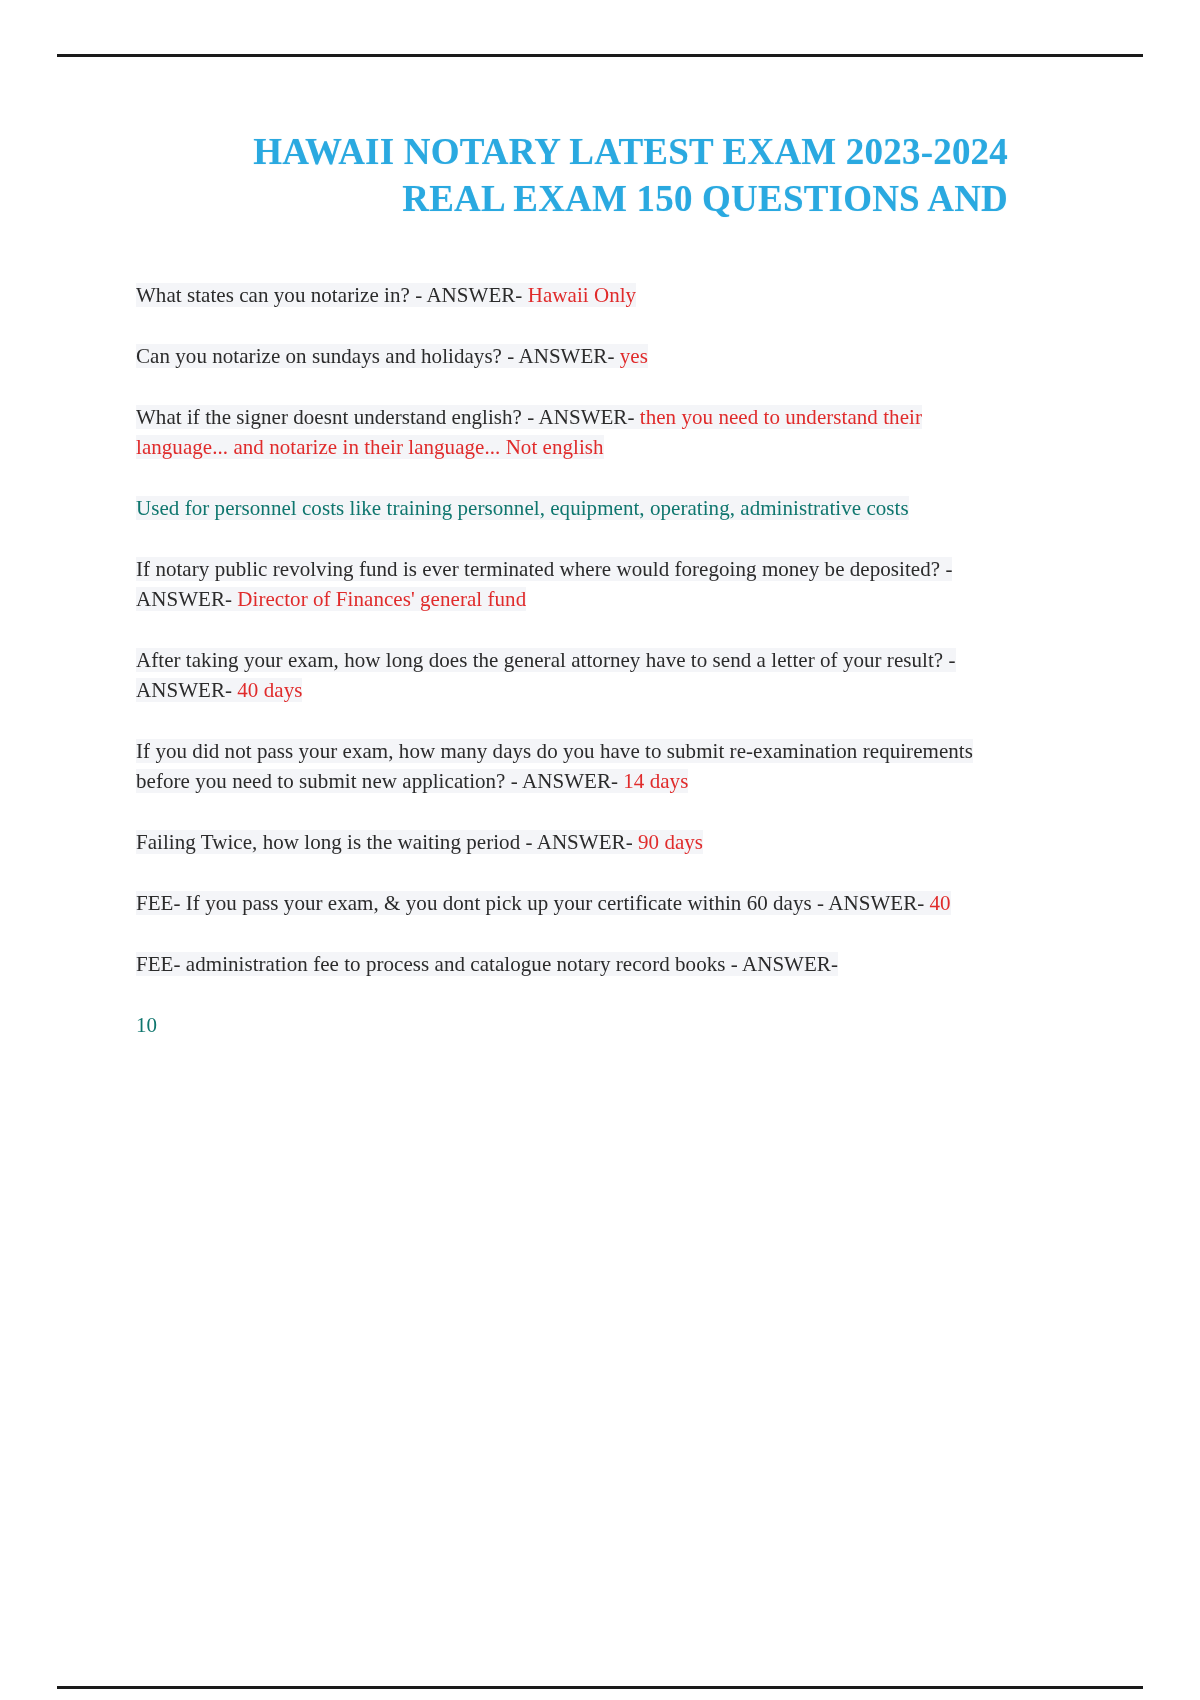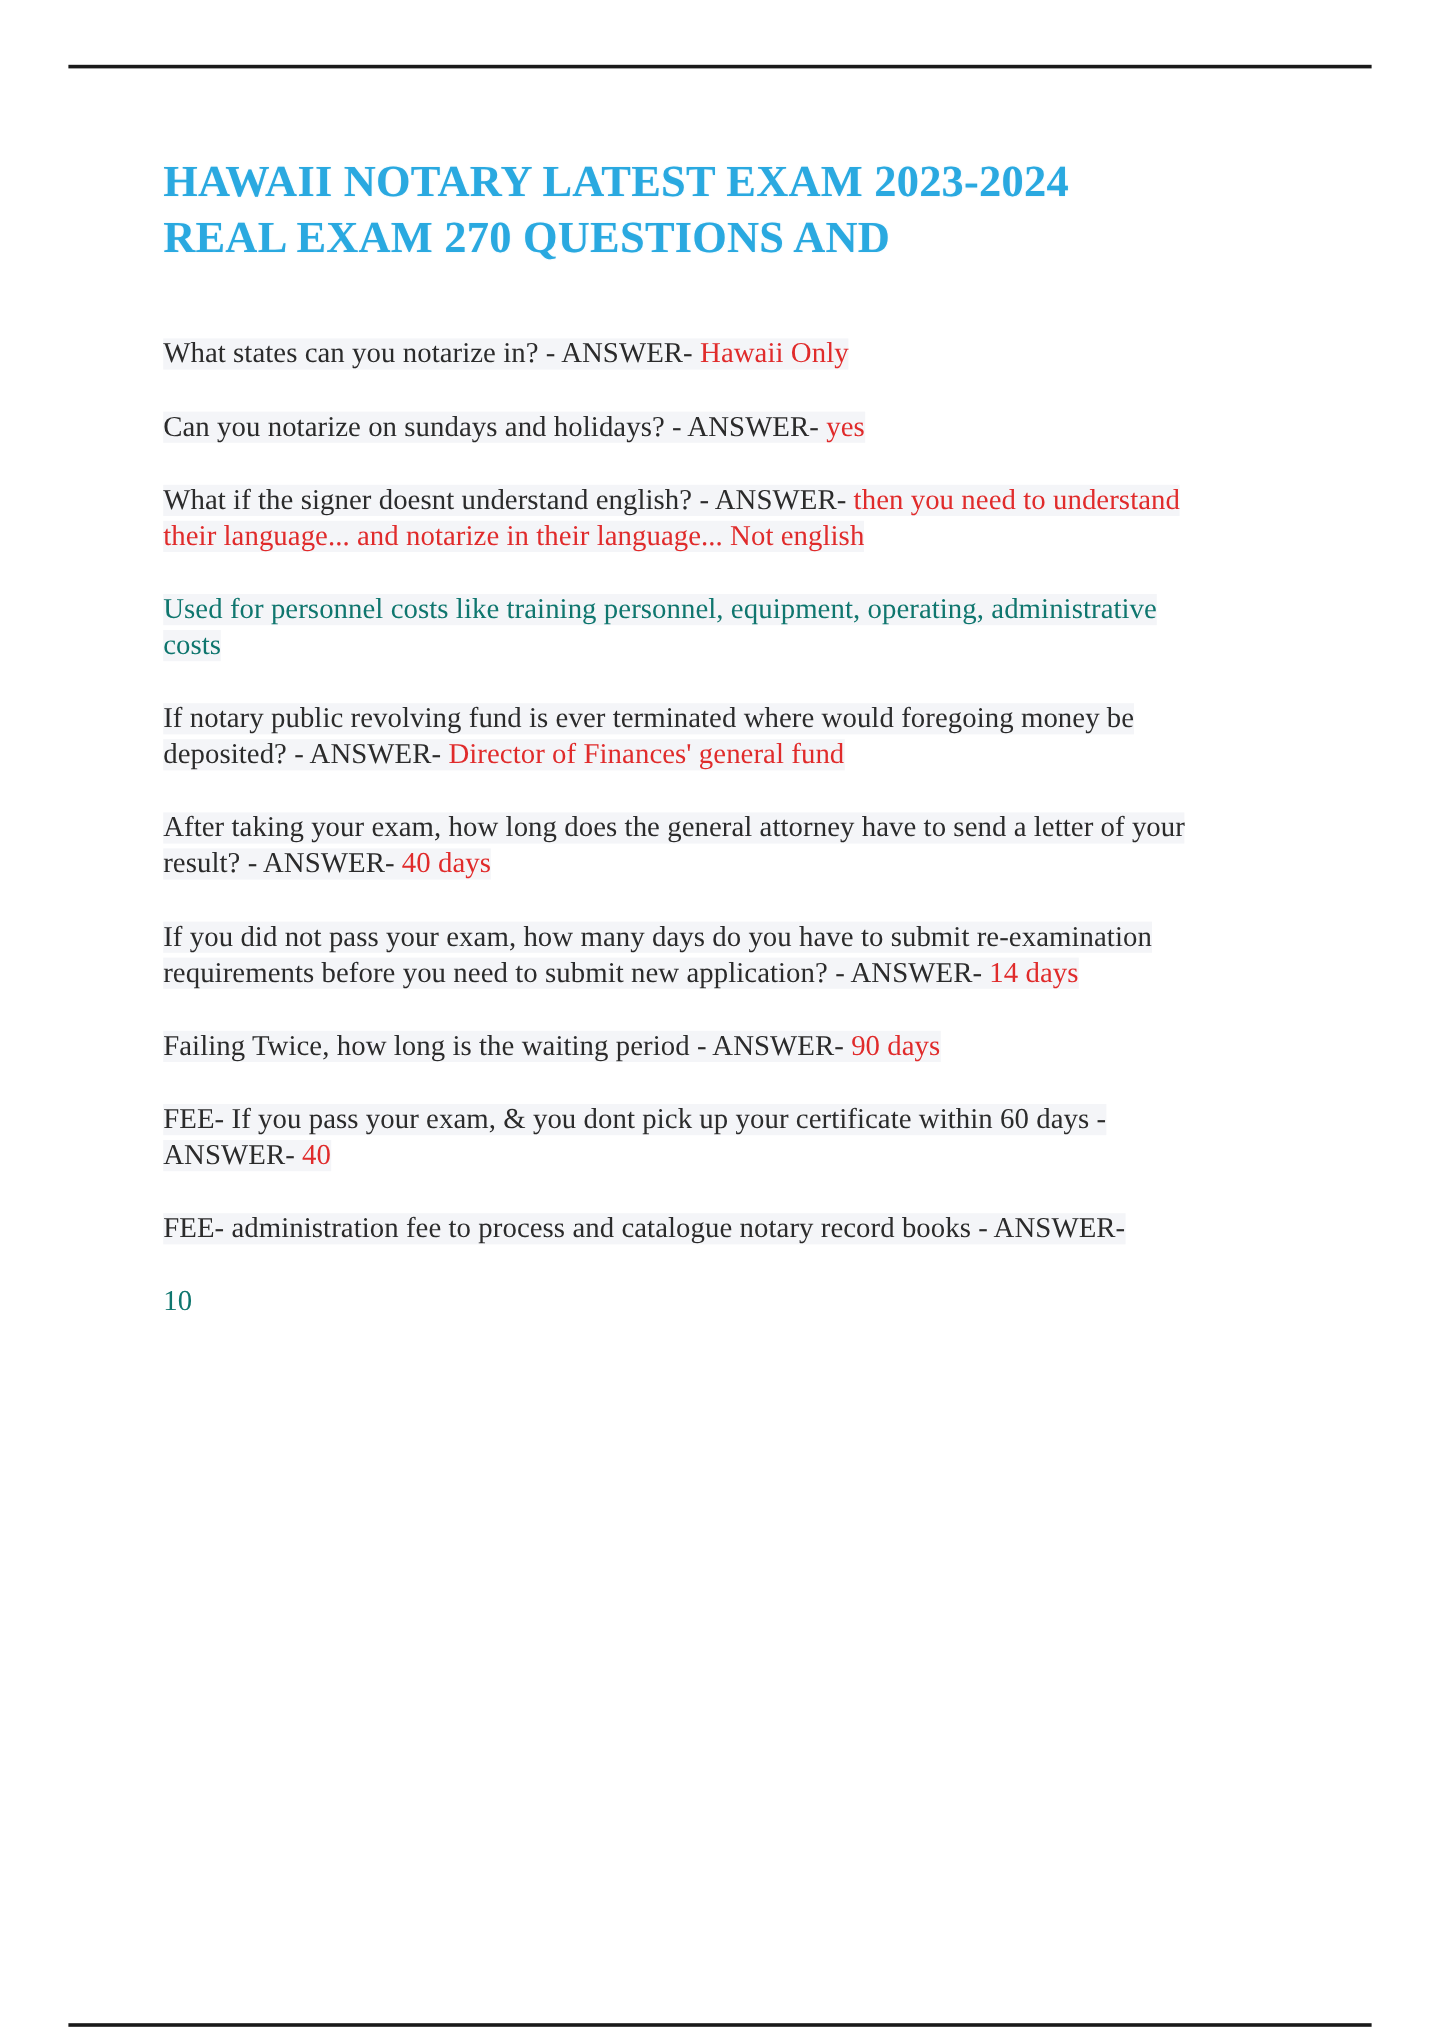"HAWAII NOTARY LATEST EXAM 2023-2024" .doc-title { text-align: left -> right }
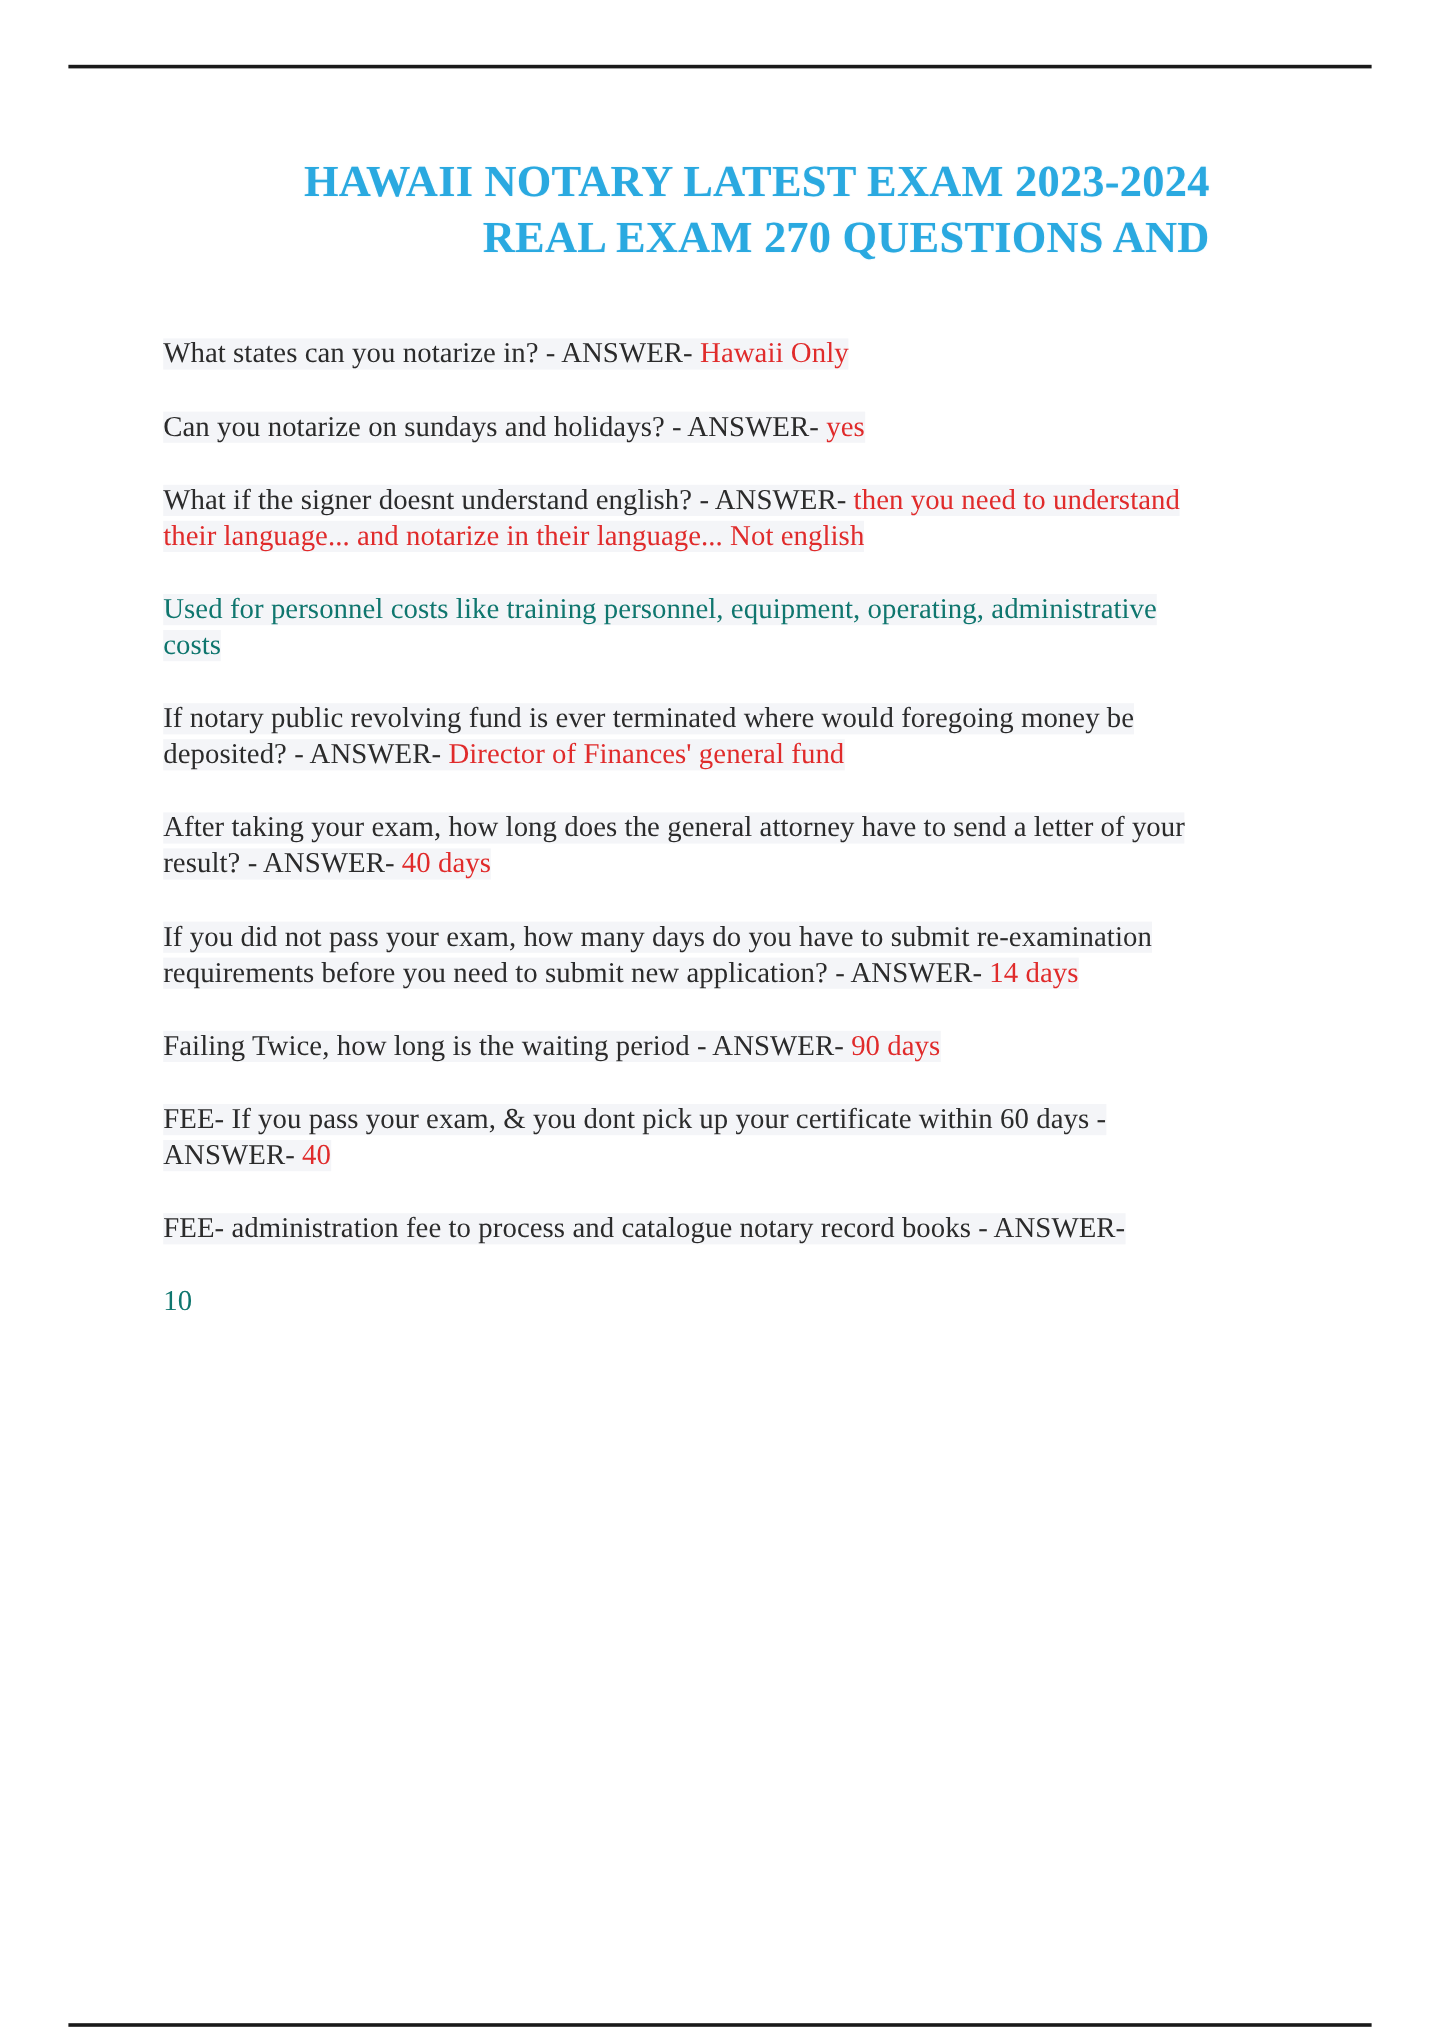"REAL EXAM 270 QUESTIONS AND" span { text: 270 -> 150 }
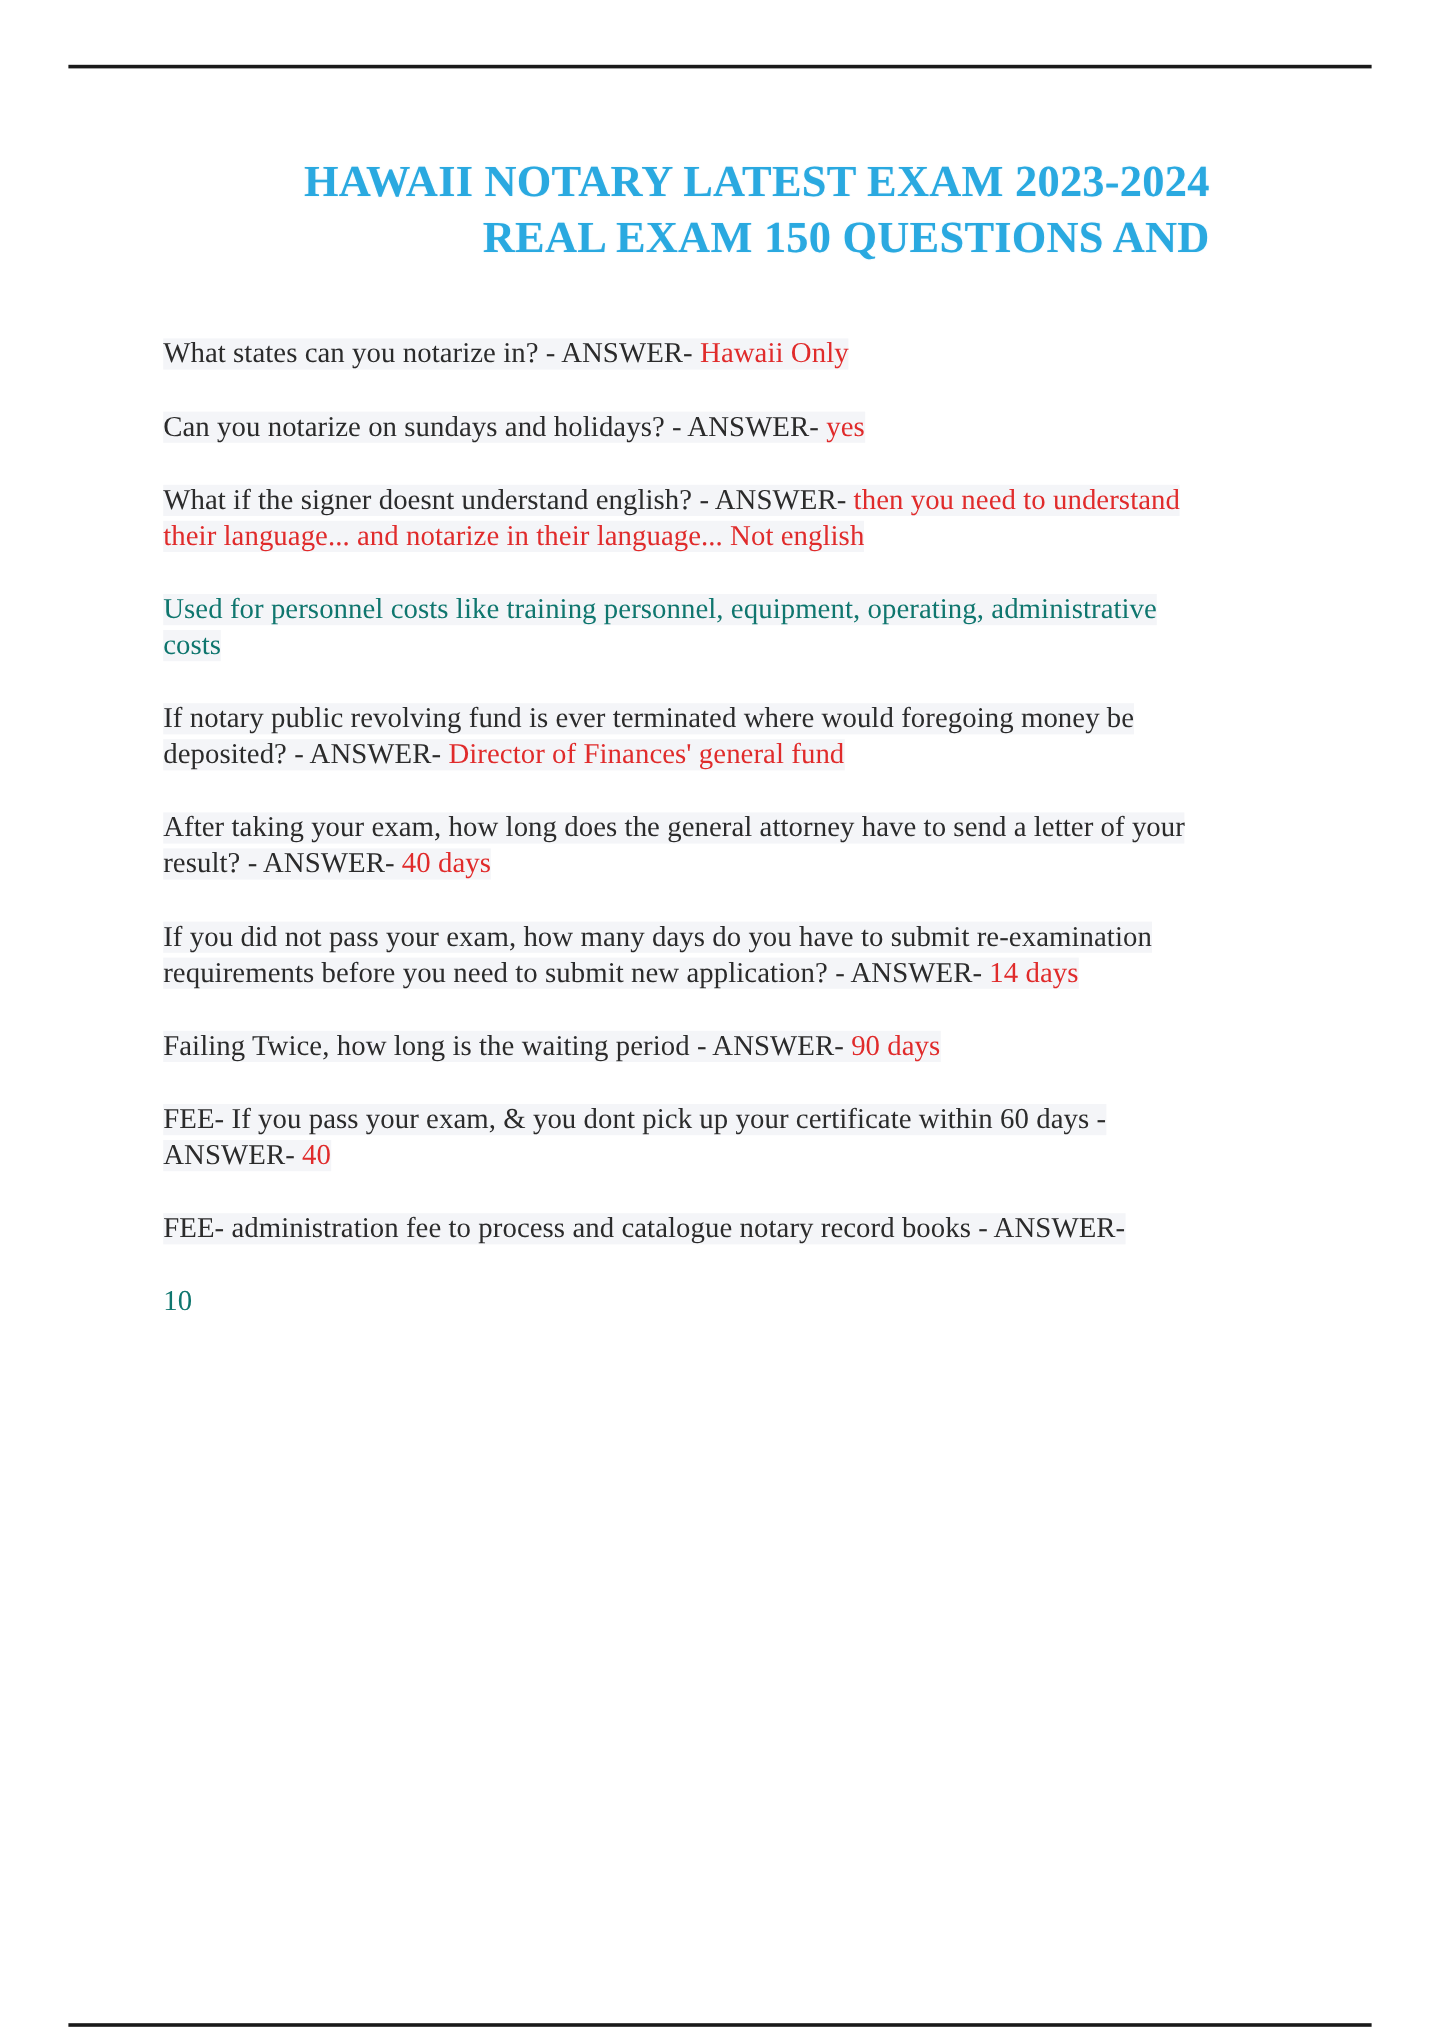"What states can you notarize" .qa { font-size: 24px -> 21px }
